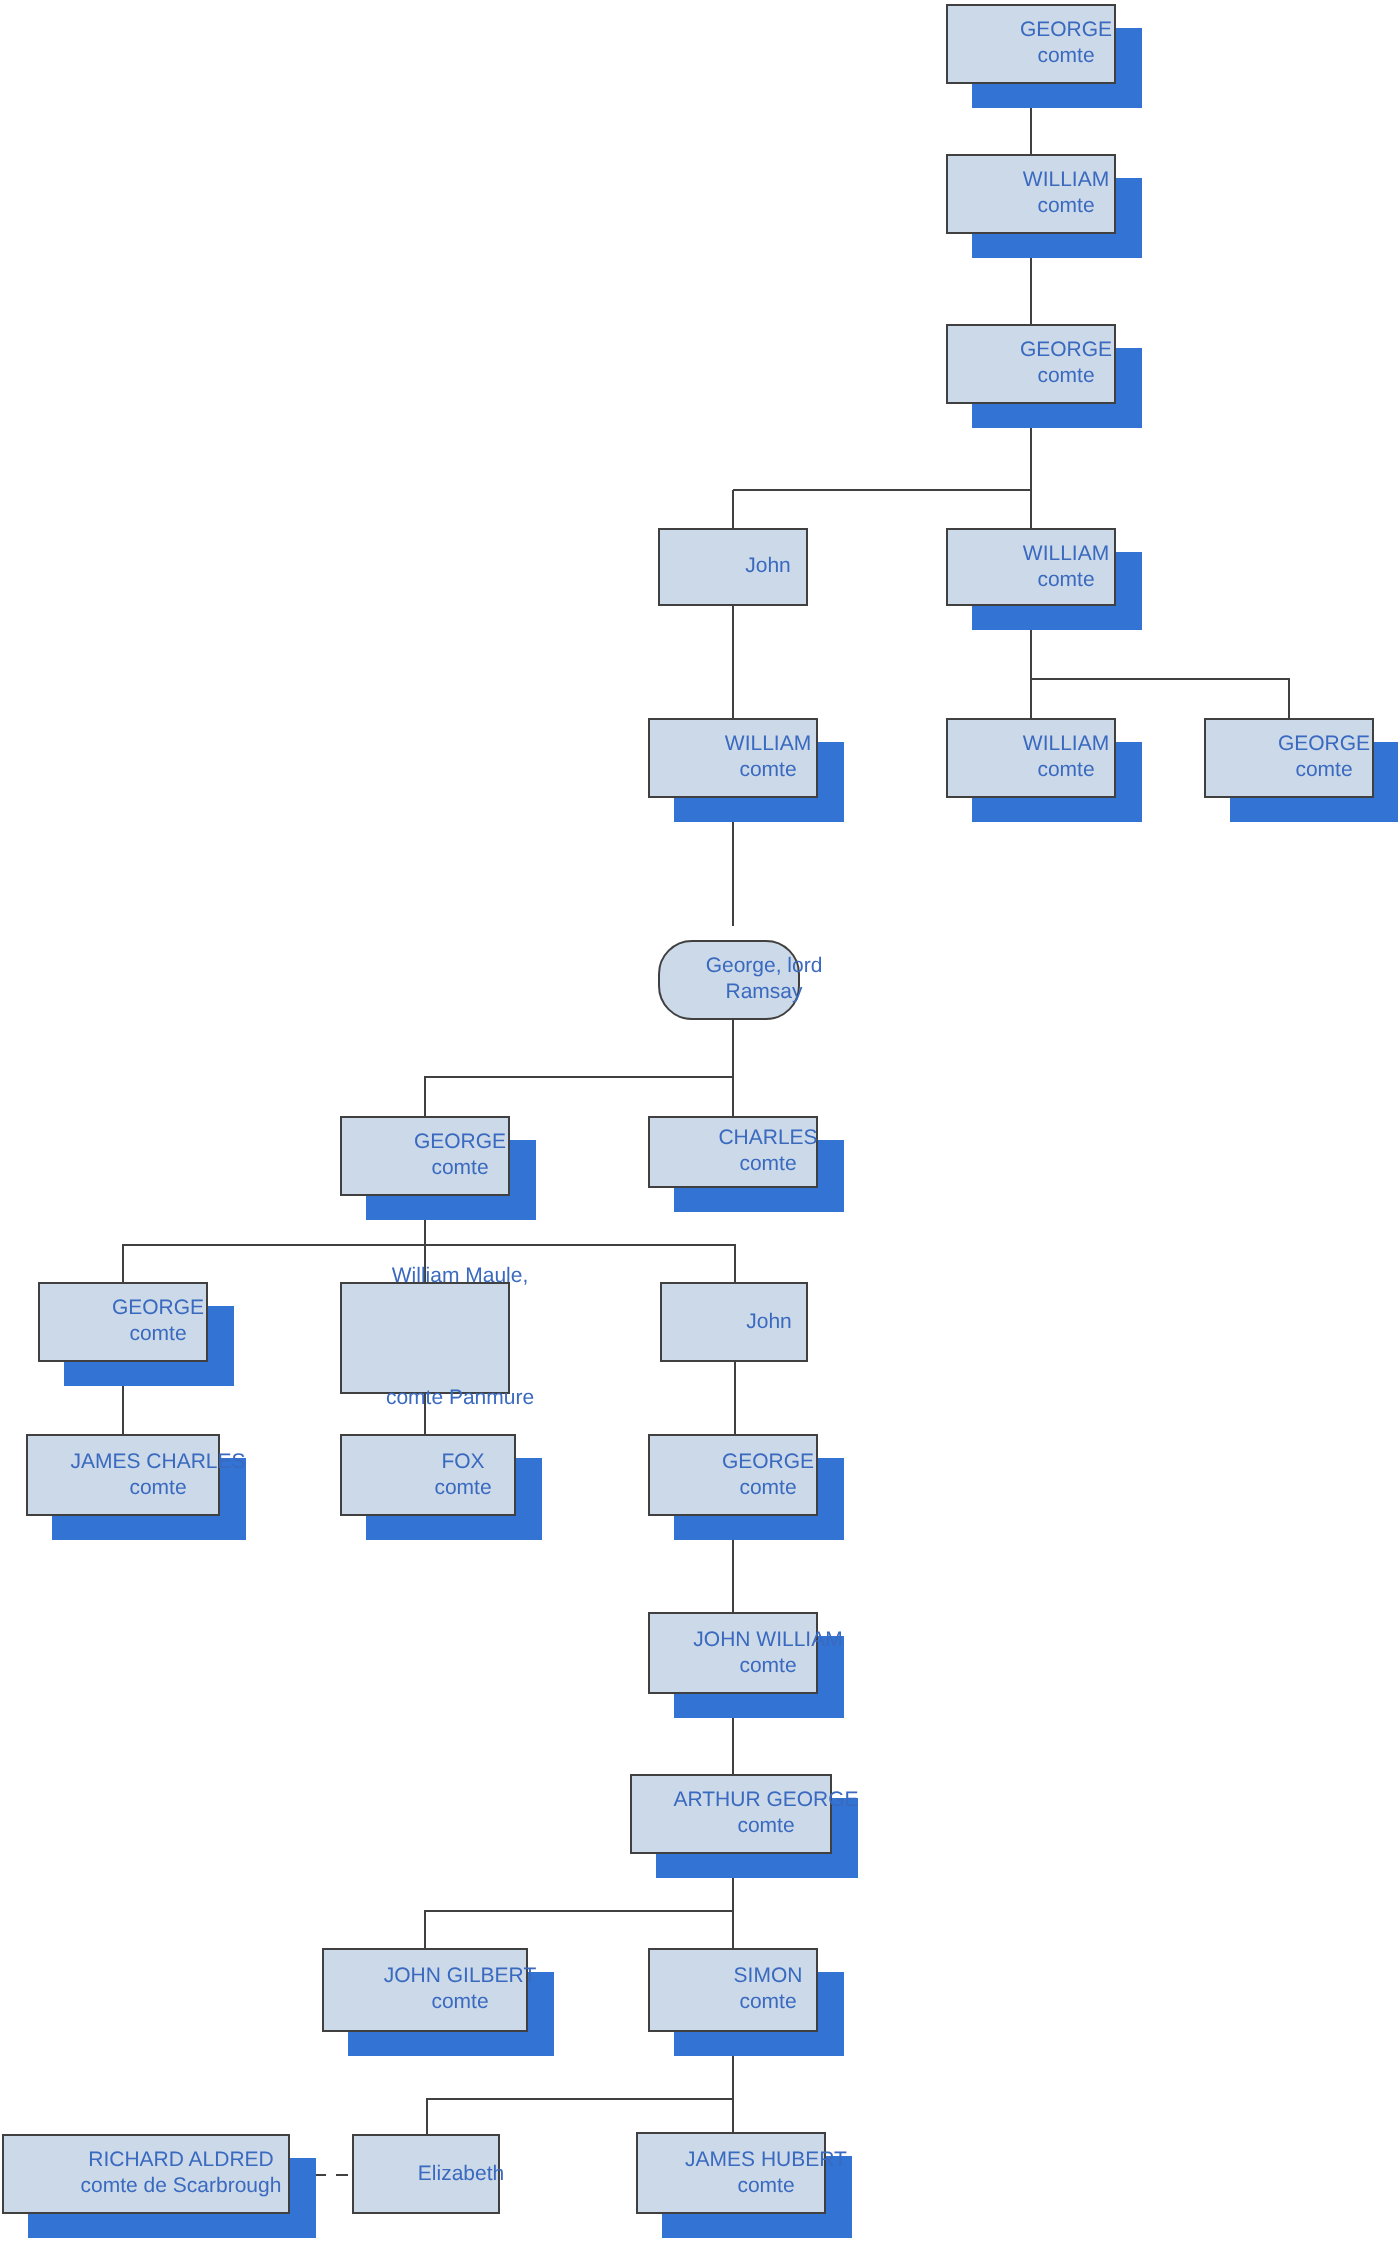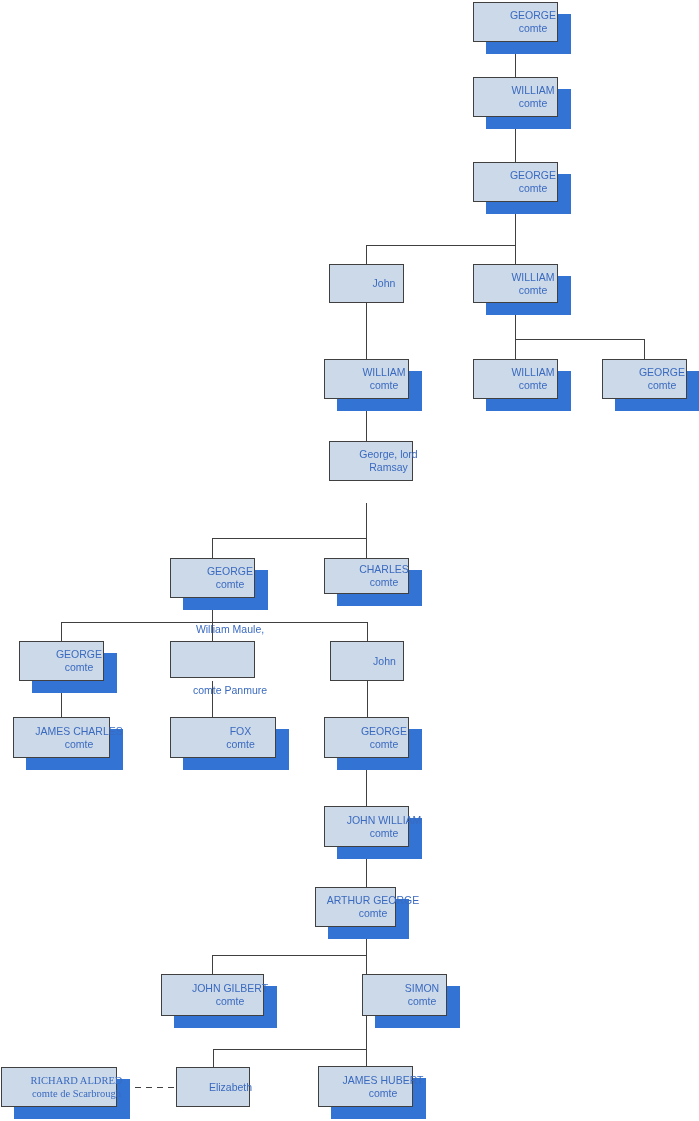"George, lord" div.node { border-radius: none -> 17px; top: 441px -> 470px; width: 84px -> 71px }
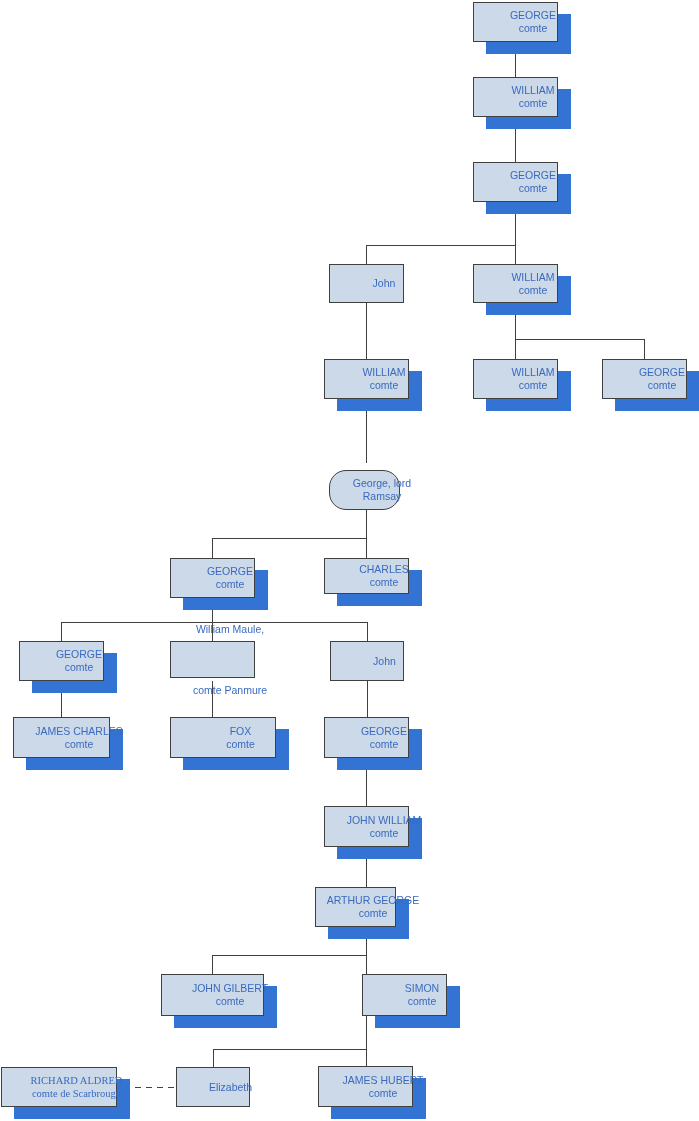"William Maule," div.node { height: 37px -> 56px }
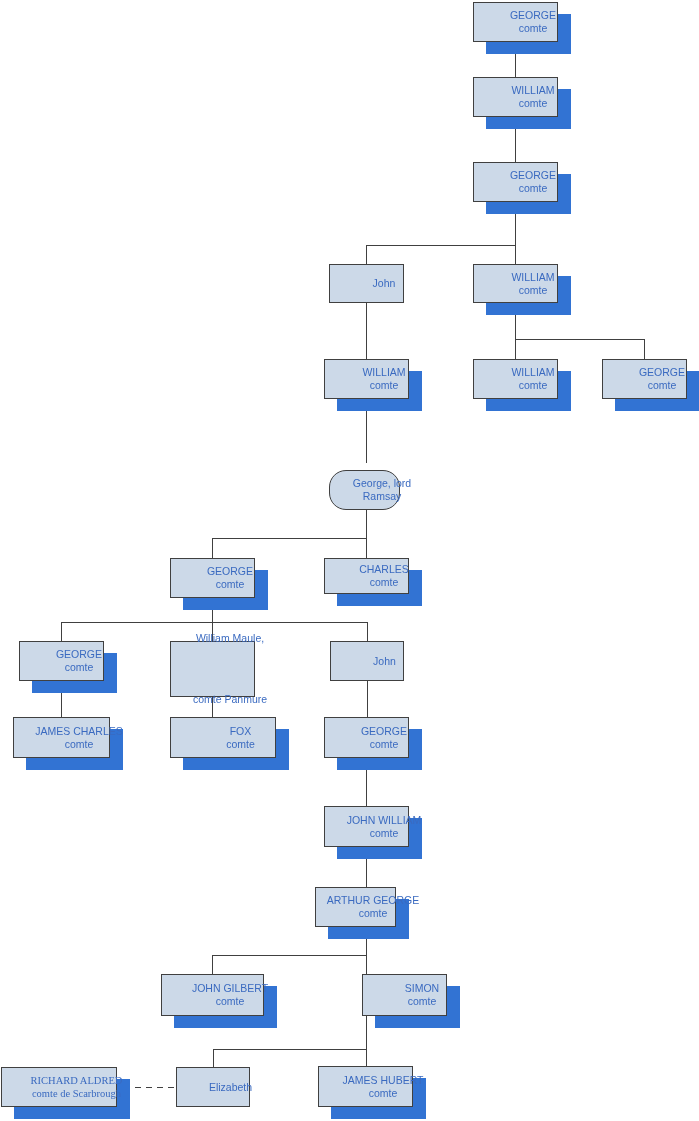"FOX" div.node { width: 106px -> 88px }
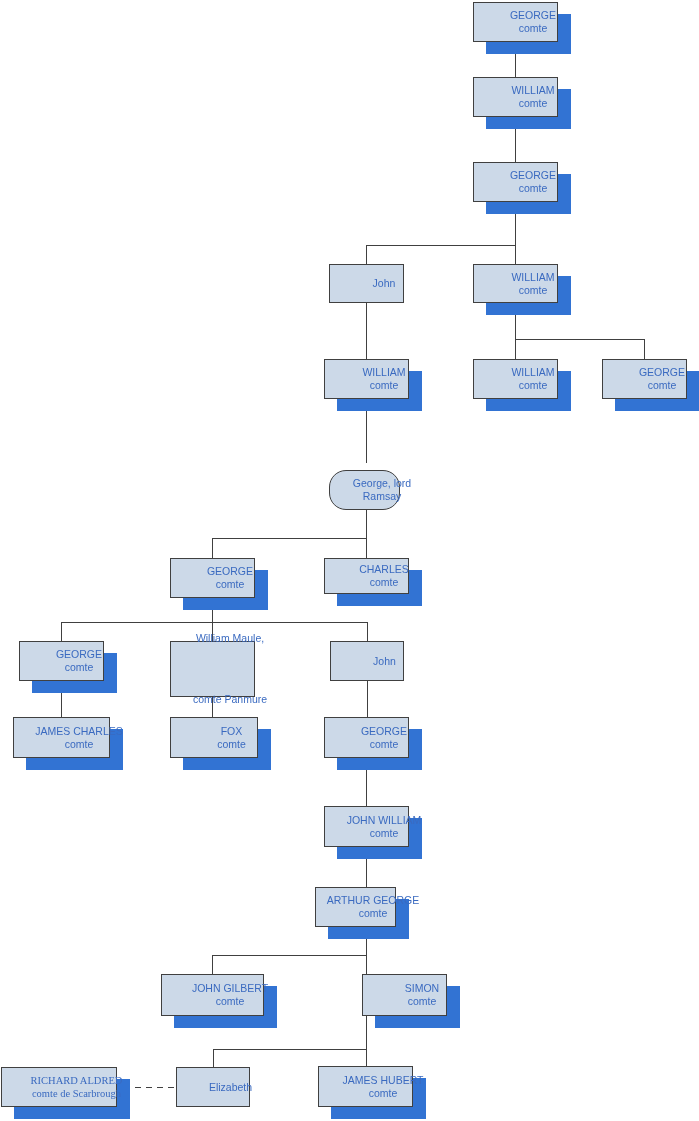"ARTHUR GEORGE" div.node { width: 81px -> 101px }
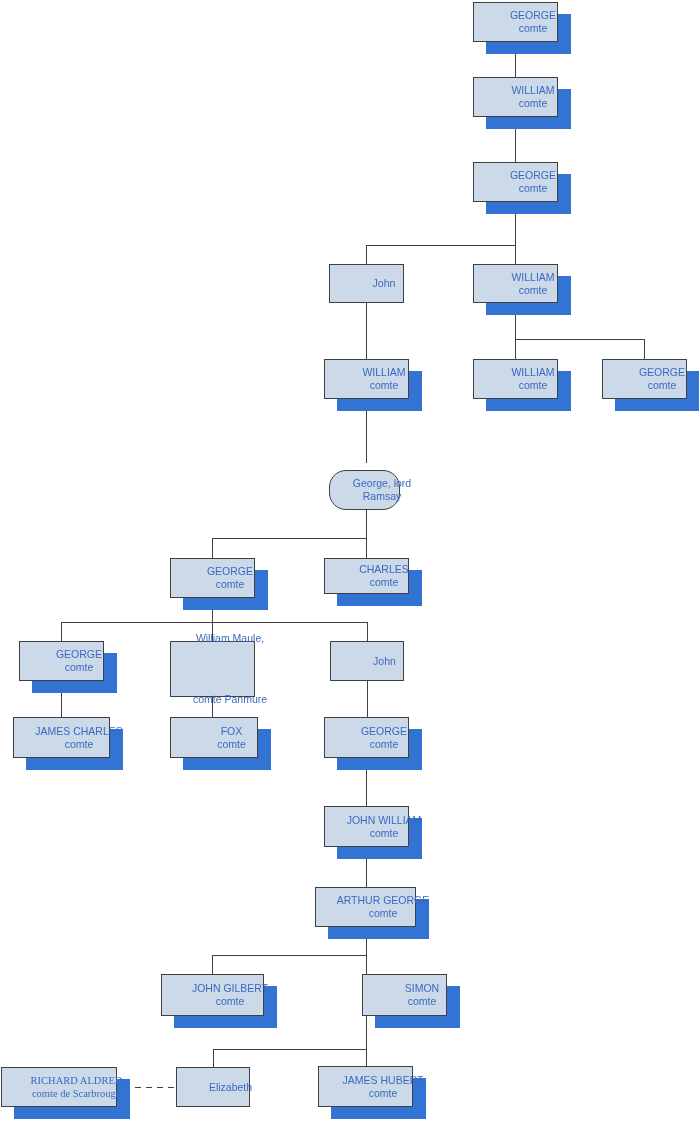"SIMON" div.node { margin-left: 38px -> none }
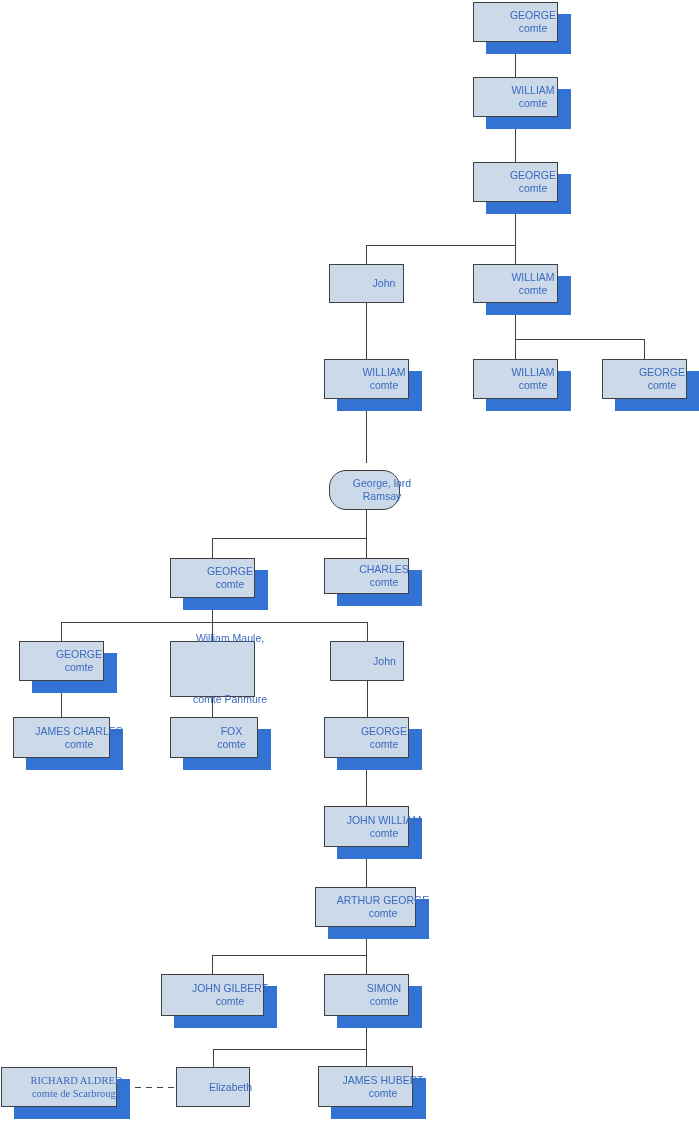"RICHARD ALDRED" div.node { font-family: Liberation Serif, serif -> none; width: 116px -> 144px }
